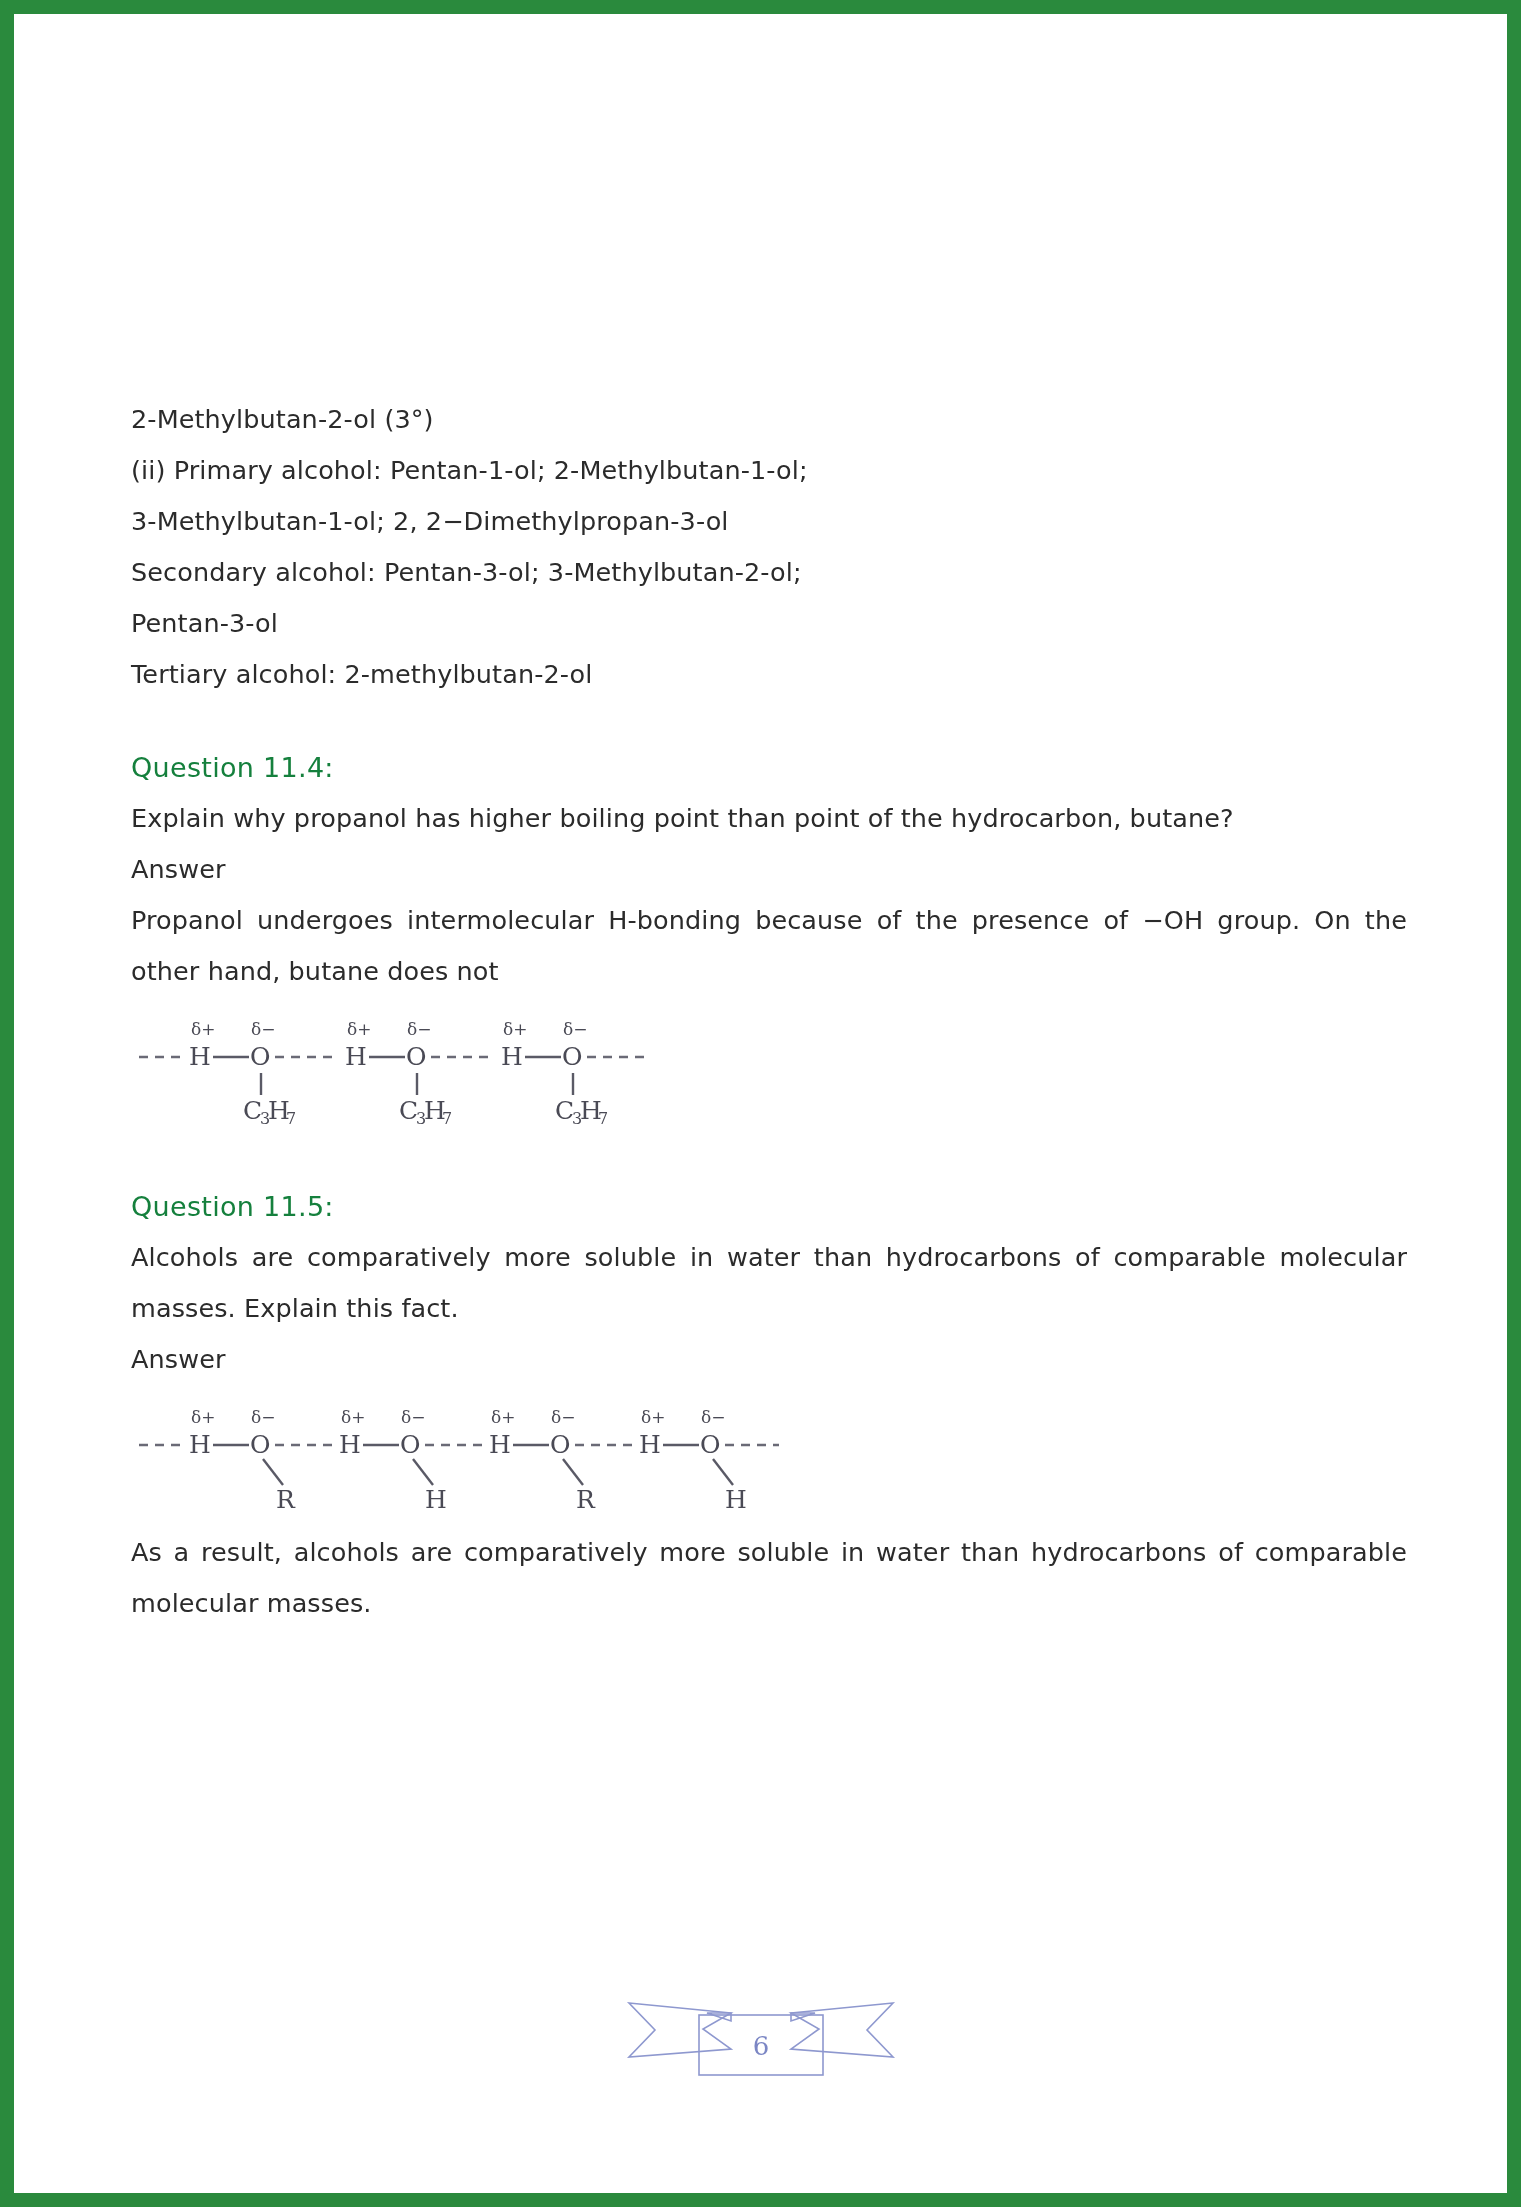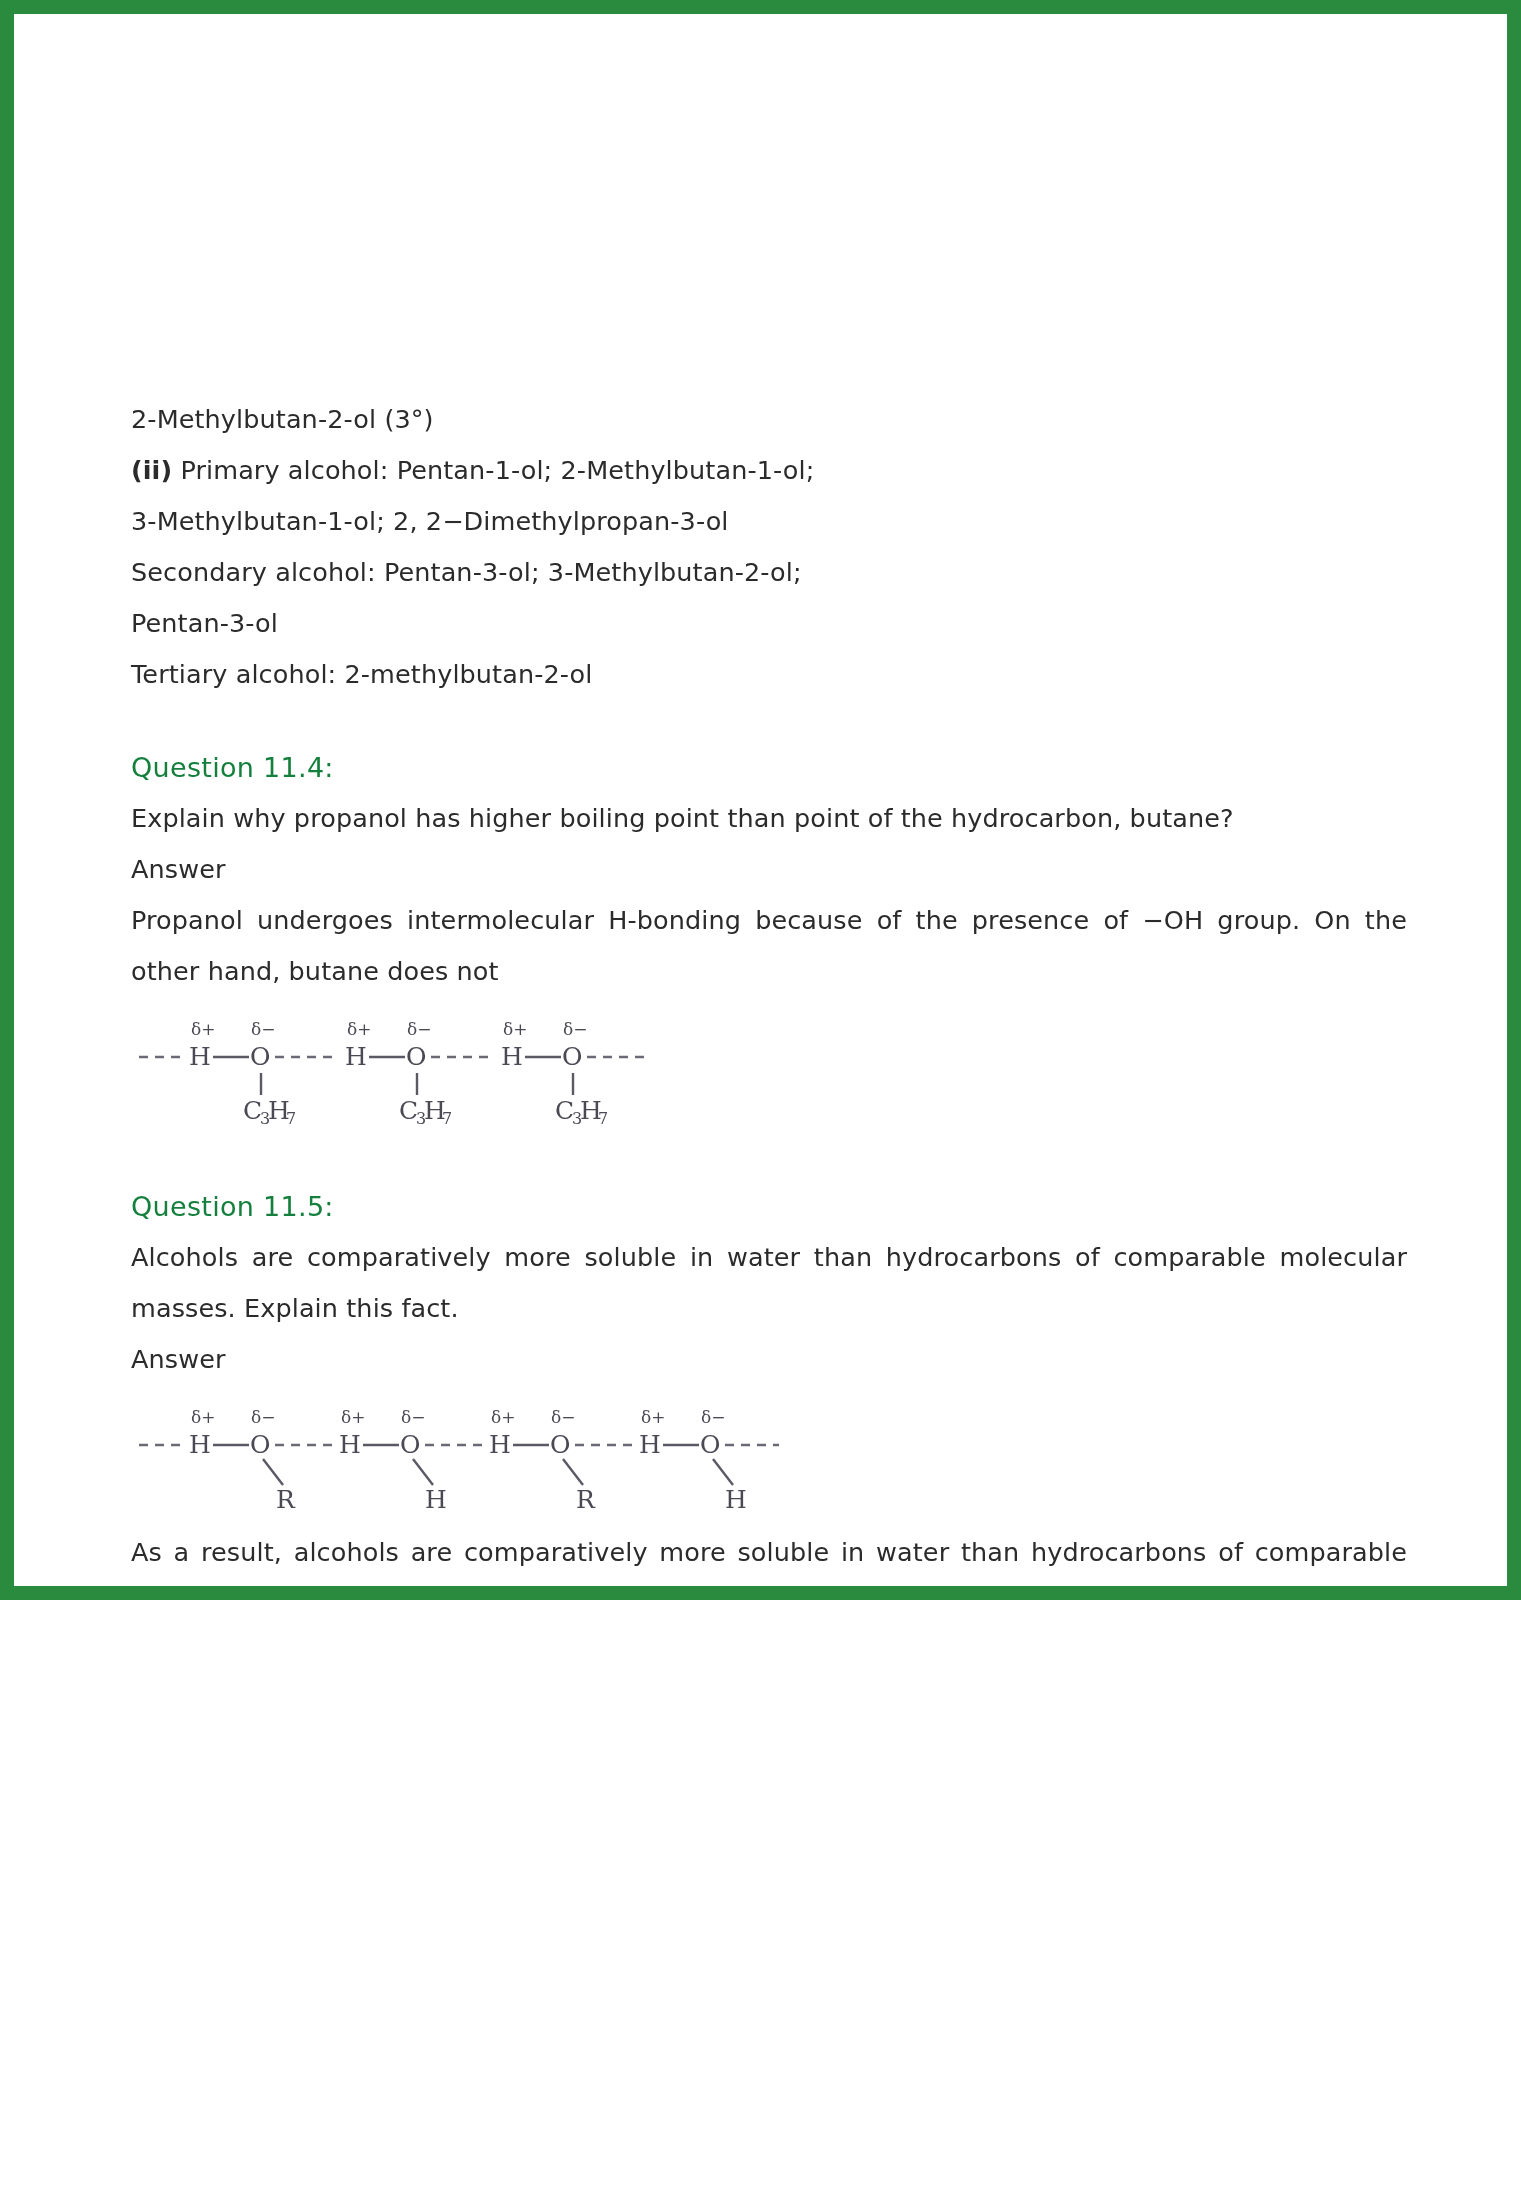"2-Methylbutan-2-ol (3°)" .page { height: 1600px -> 2207px }
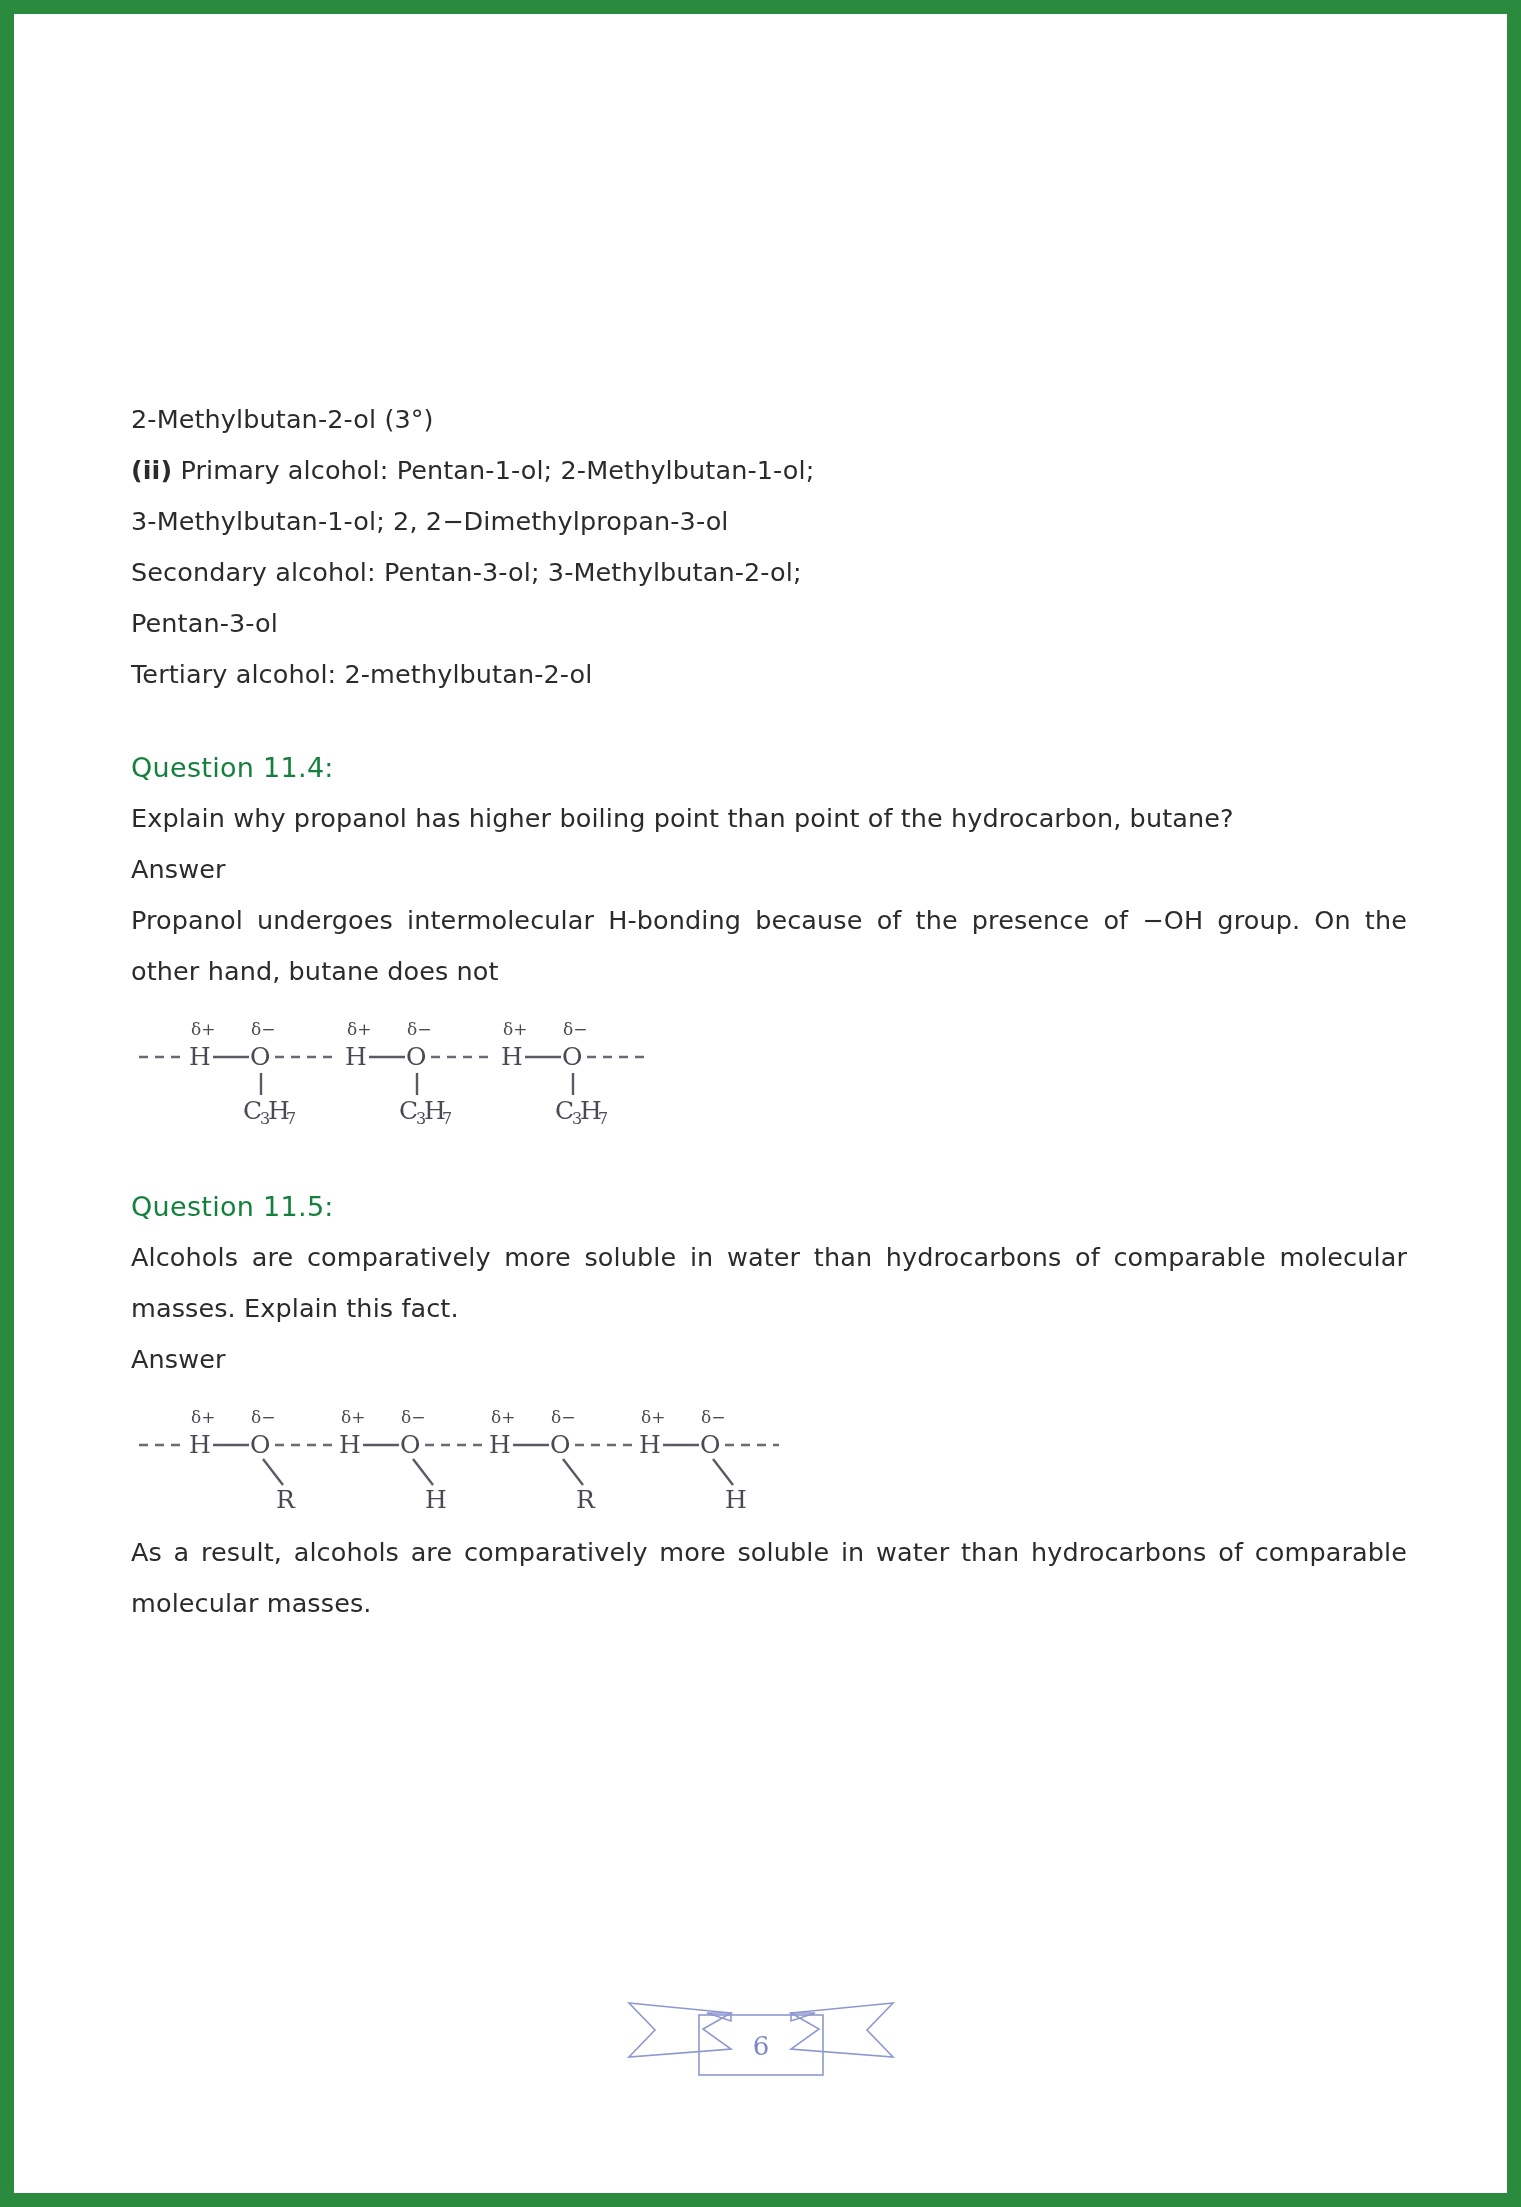"(ii)" .line b { font-weight: 700 -> 400 }
